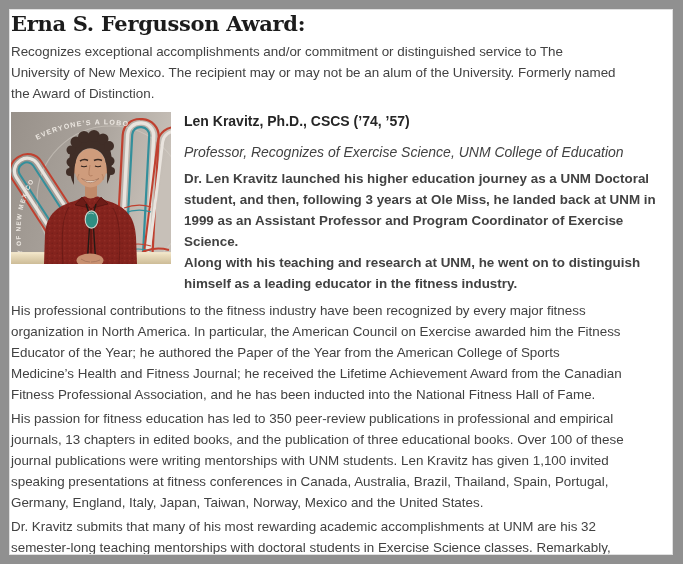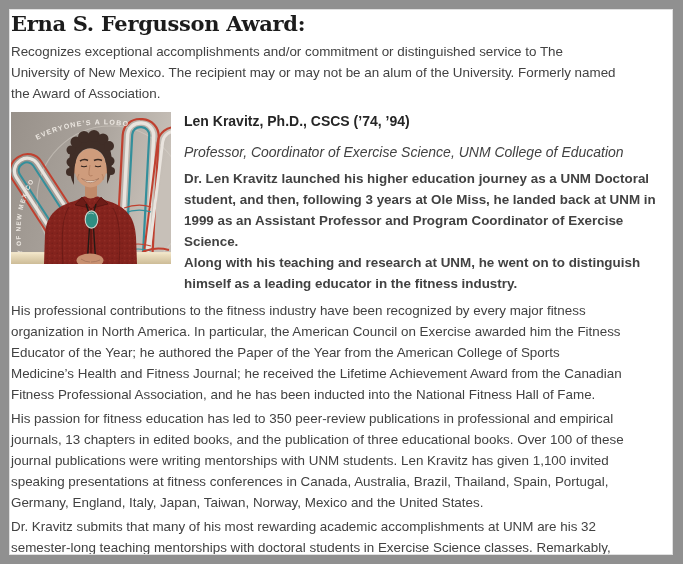"Recognizes exceptional accomplishments" p.body-text { text: Association -> Distinction }
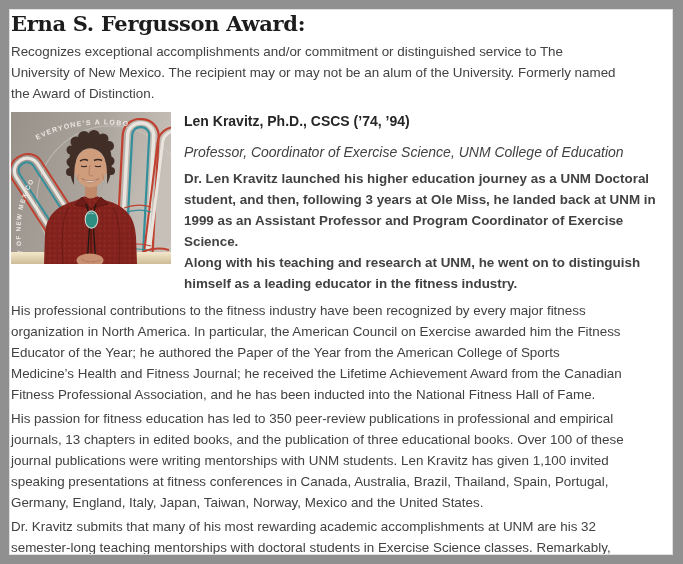"Len Kravitz, Ph.D., CSCS (’74," p.profile-name { text: ’94 -> ’57 }
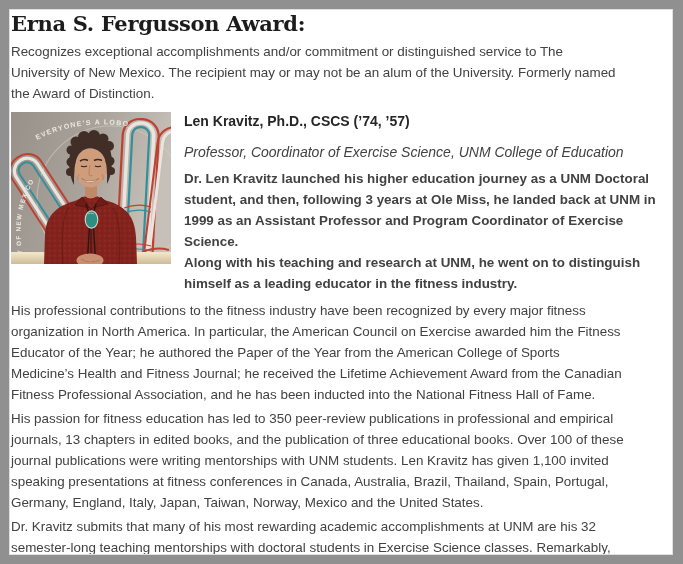"Professor, Coordinator of Exercise" p.profile-role { text: Coordinator -> Recognizes }
